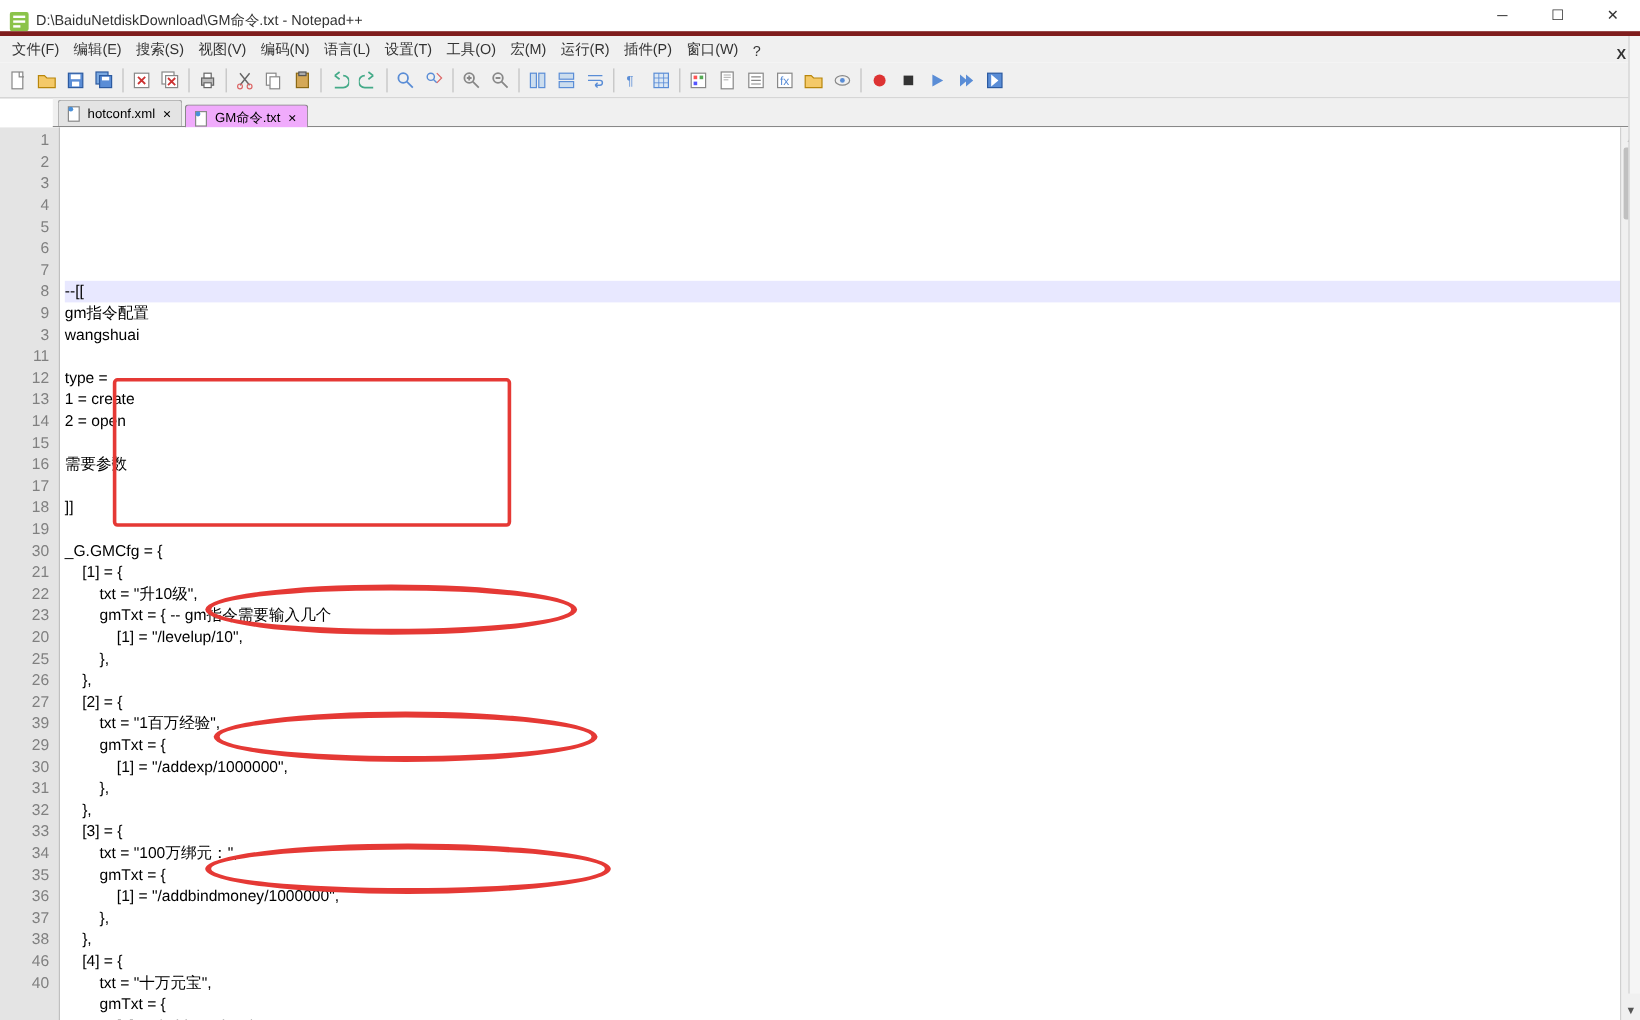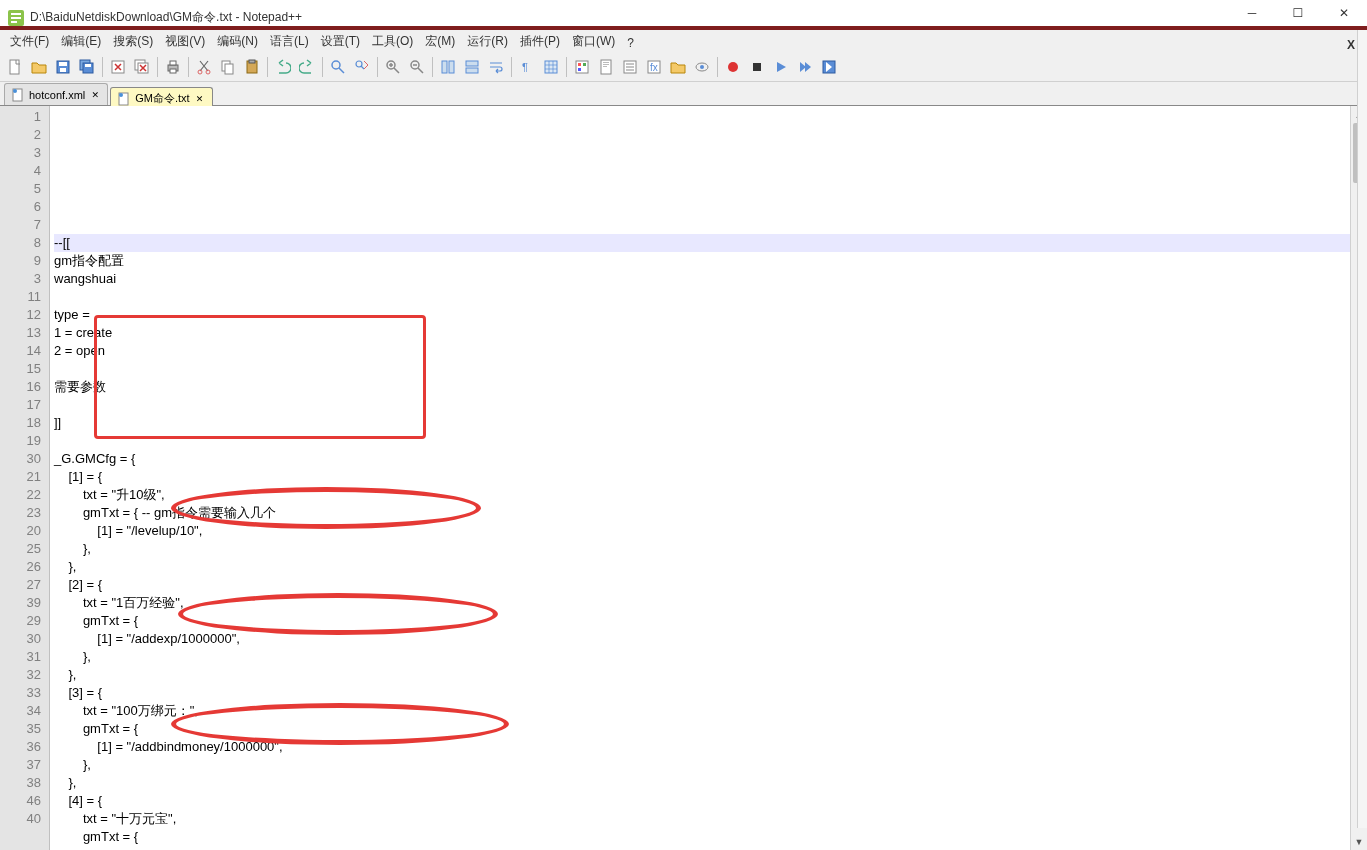"hotconf.xml" .tab-bar { margin-left: none -> 44px }
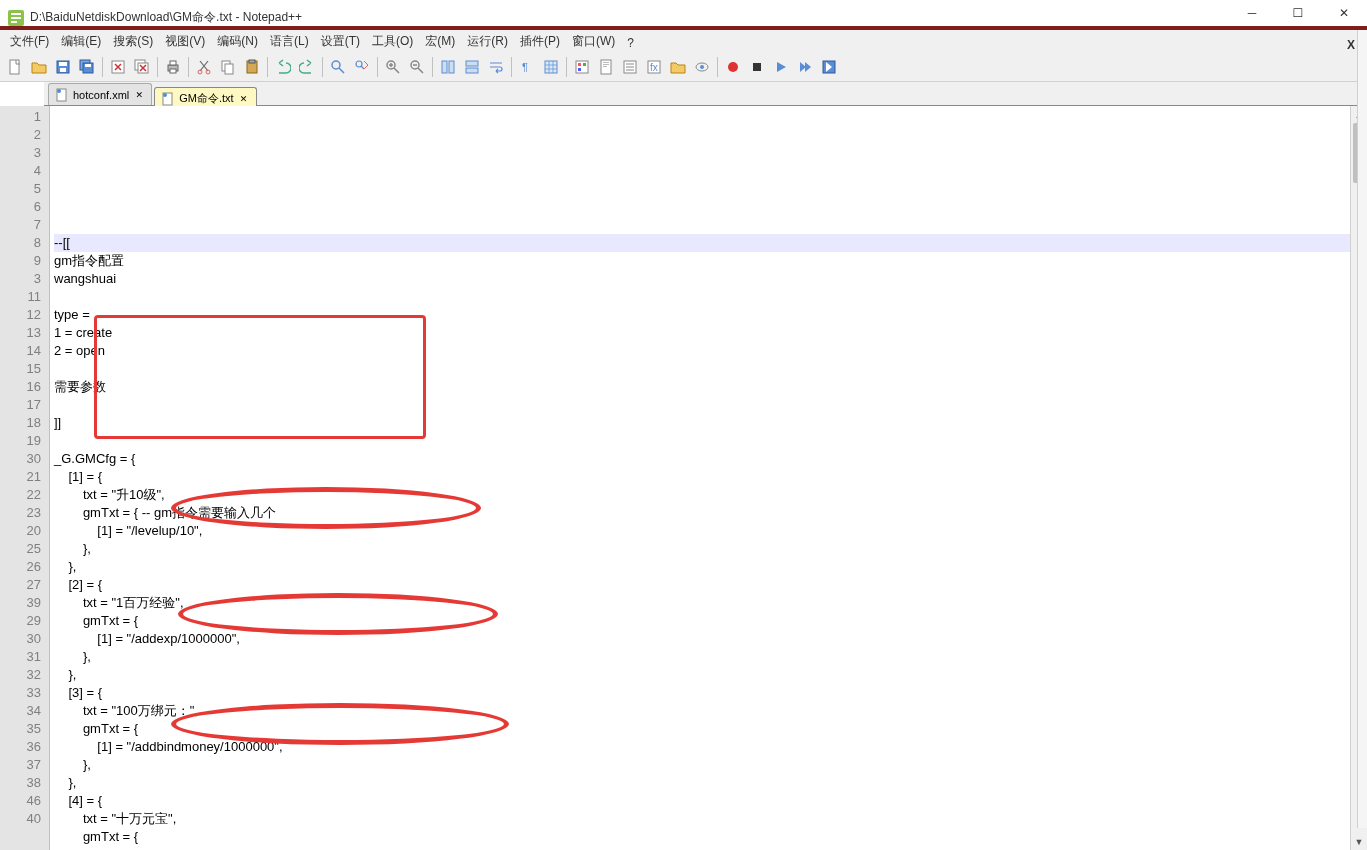"GM命令.txt" .tab.active { background: #fef9c3 -> #f0abfc }
